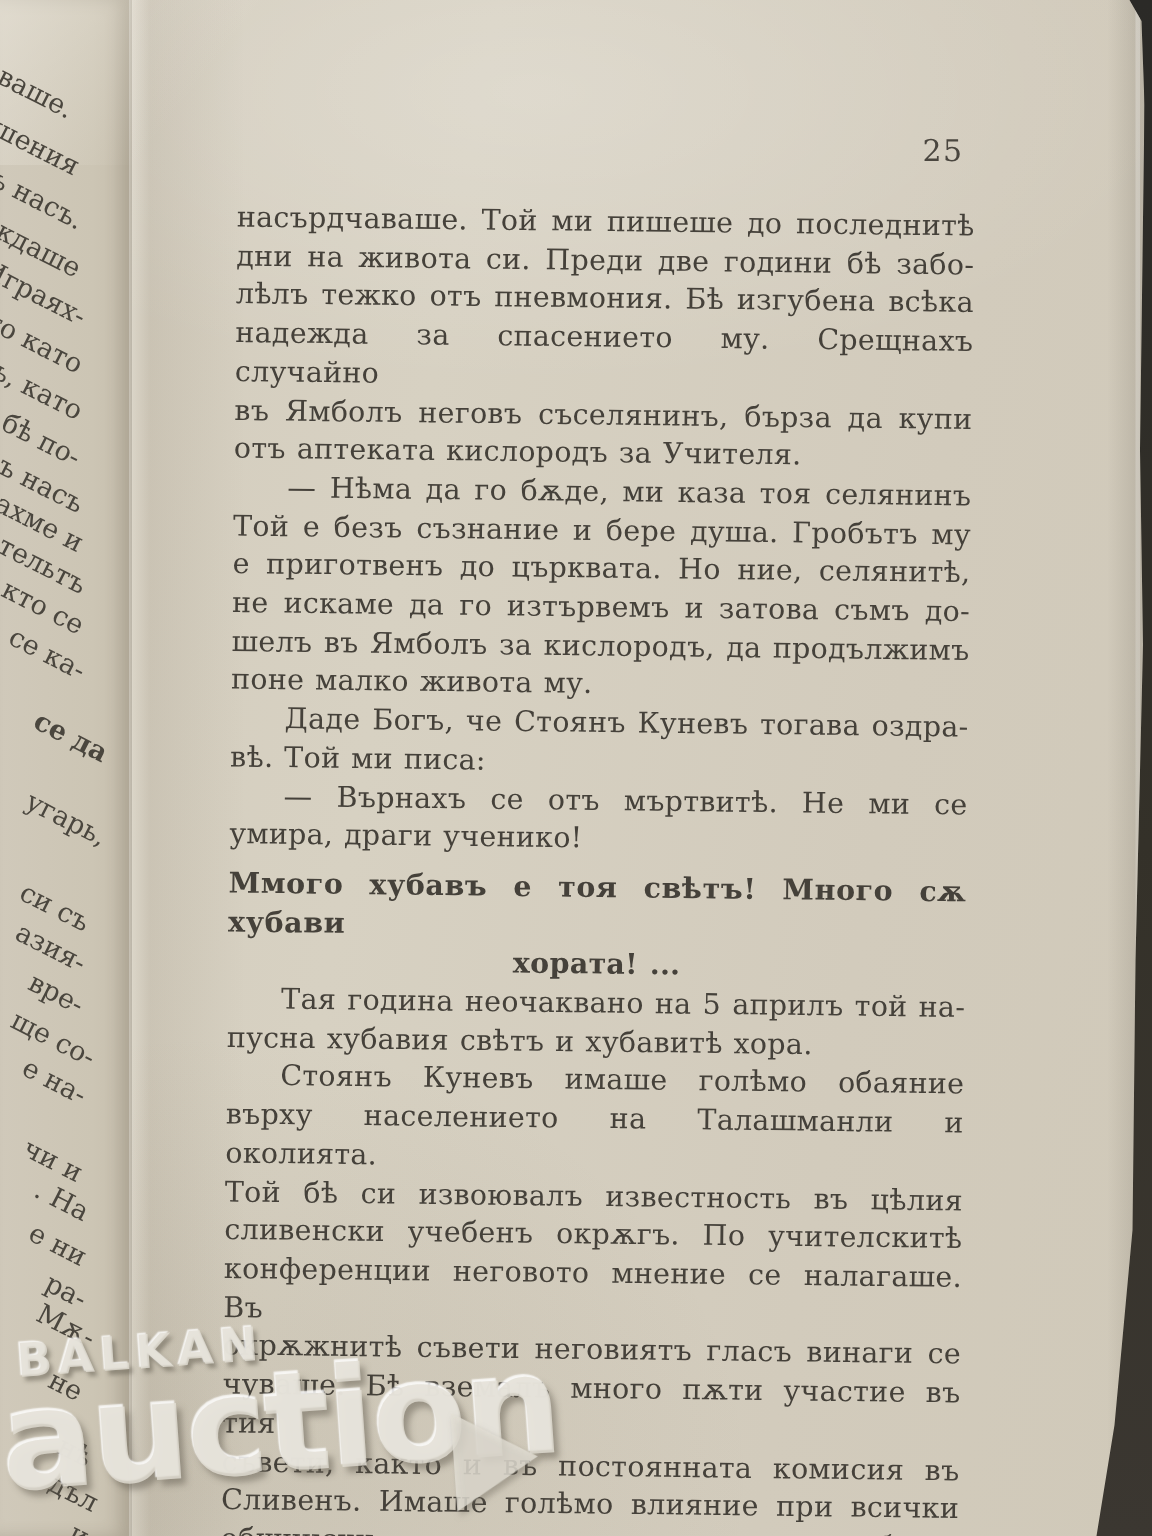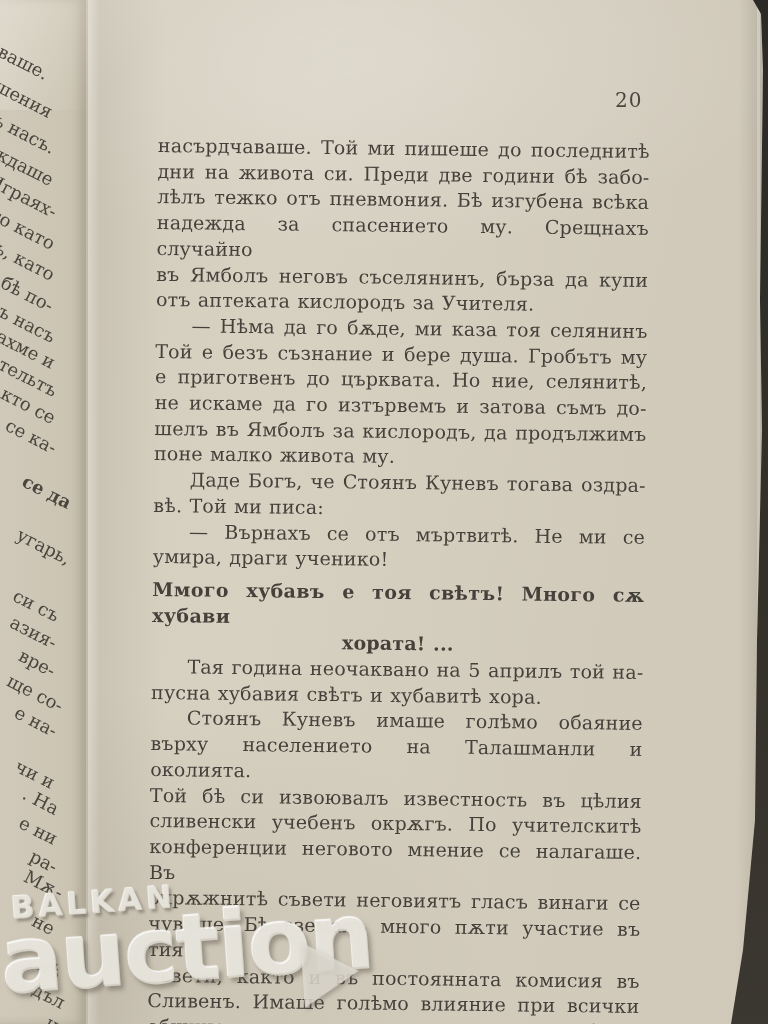"20" div.page-number { text: 20 -> 25 }
